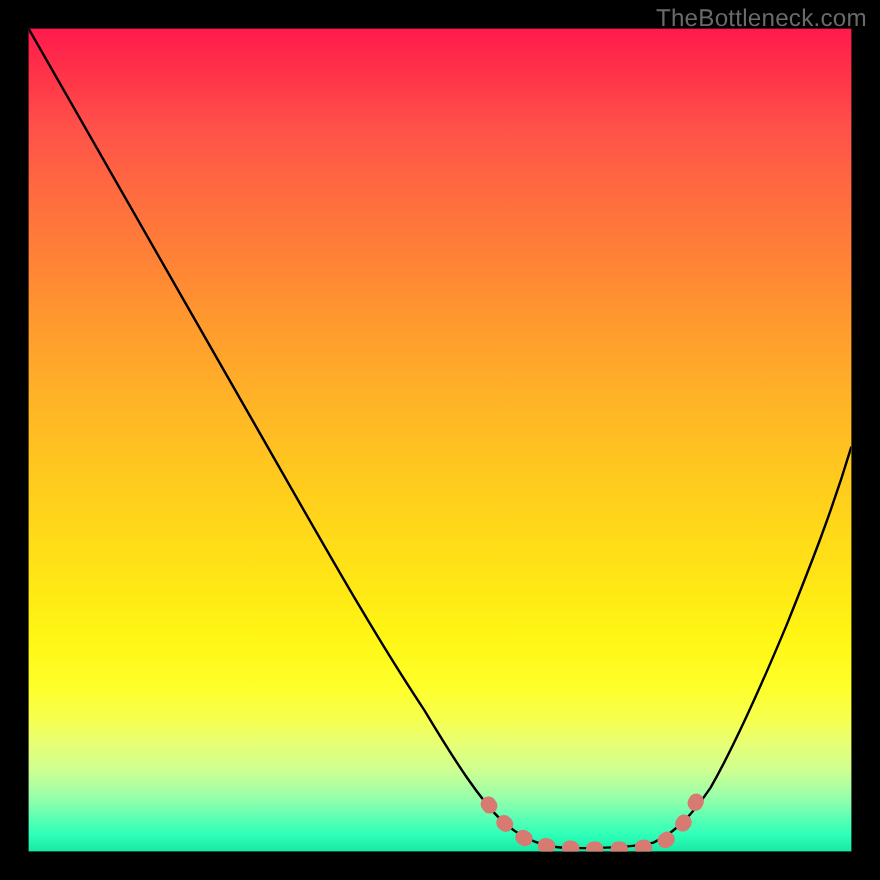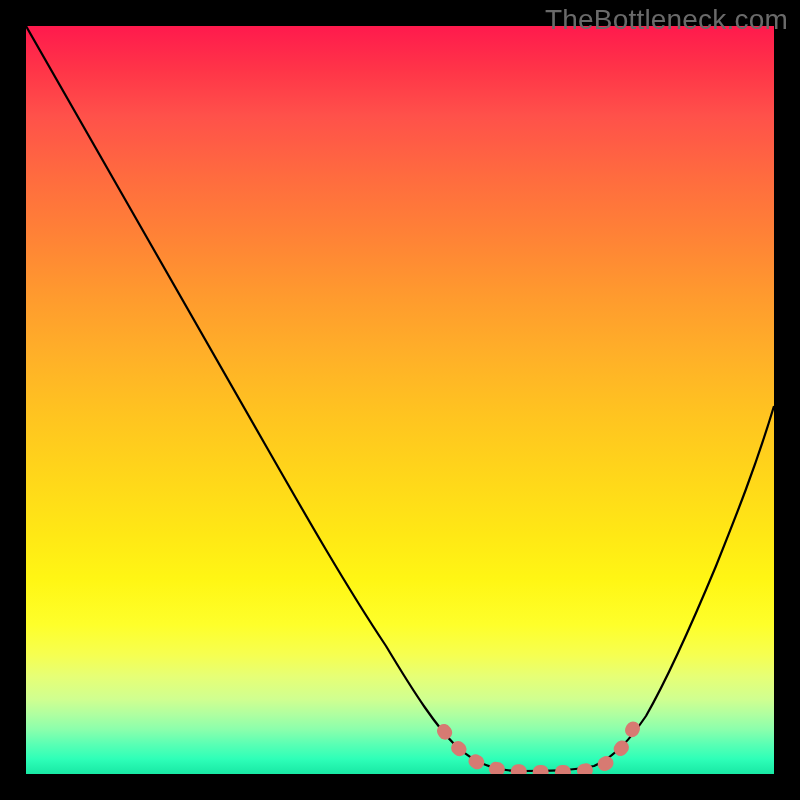"TheBottleneck.com" .watermark { font-size: 28px -> 22px }
